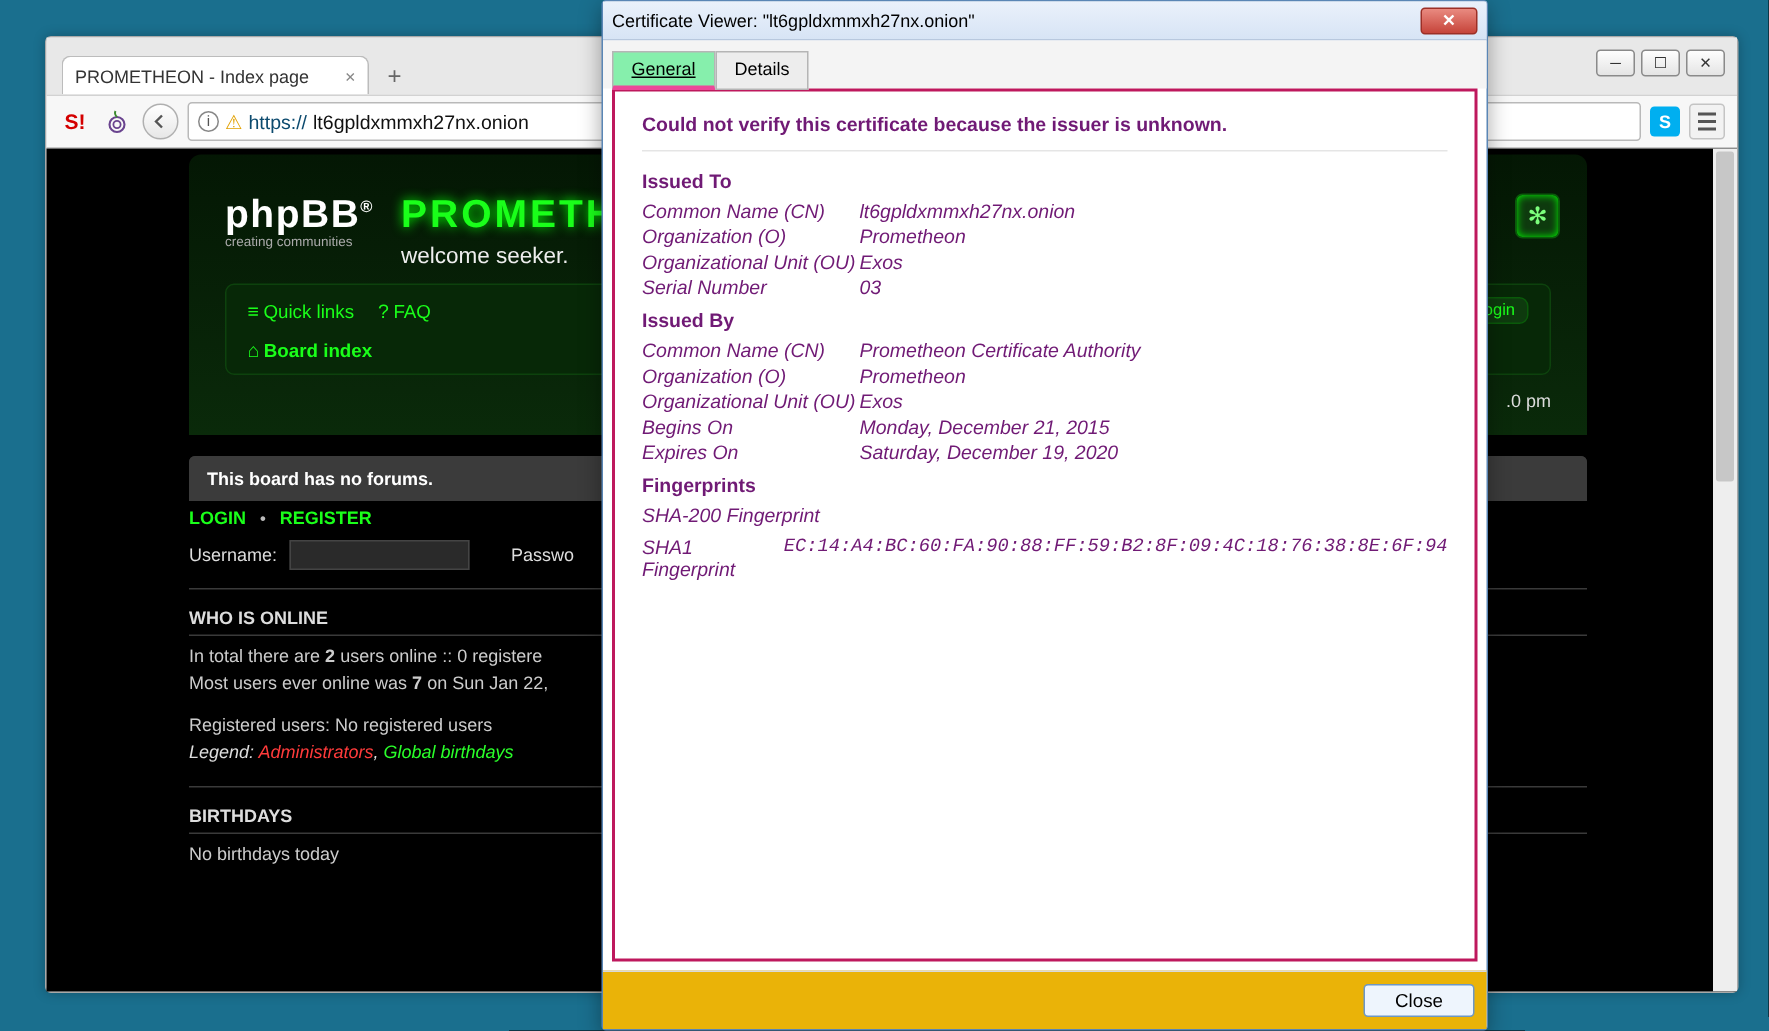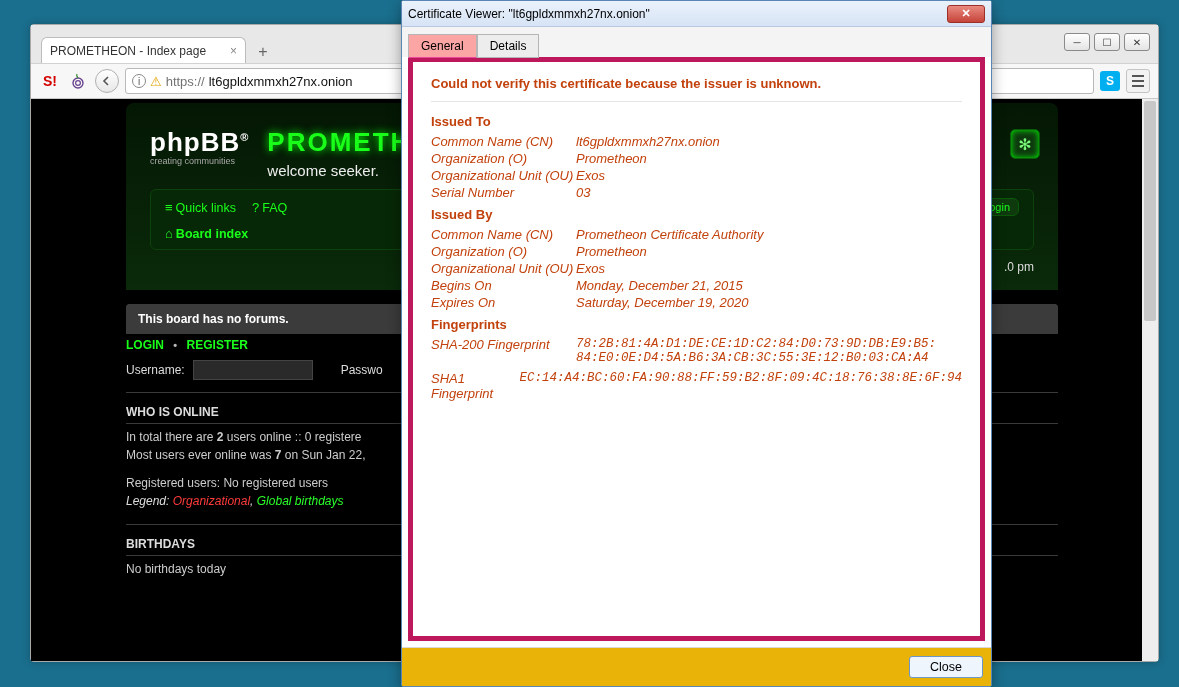"General" .dtab.active { background: #fca5a5 -> #86efac; border-bottom: 1px solid #ec4899 -> 3px solid #ec4899; text-decoration: none -> underline }
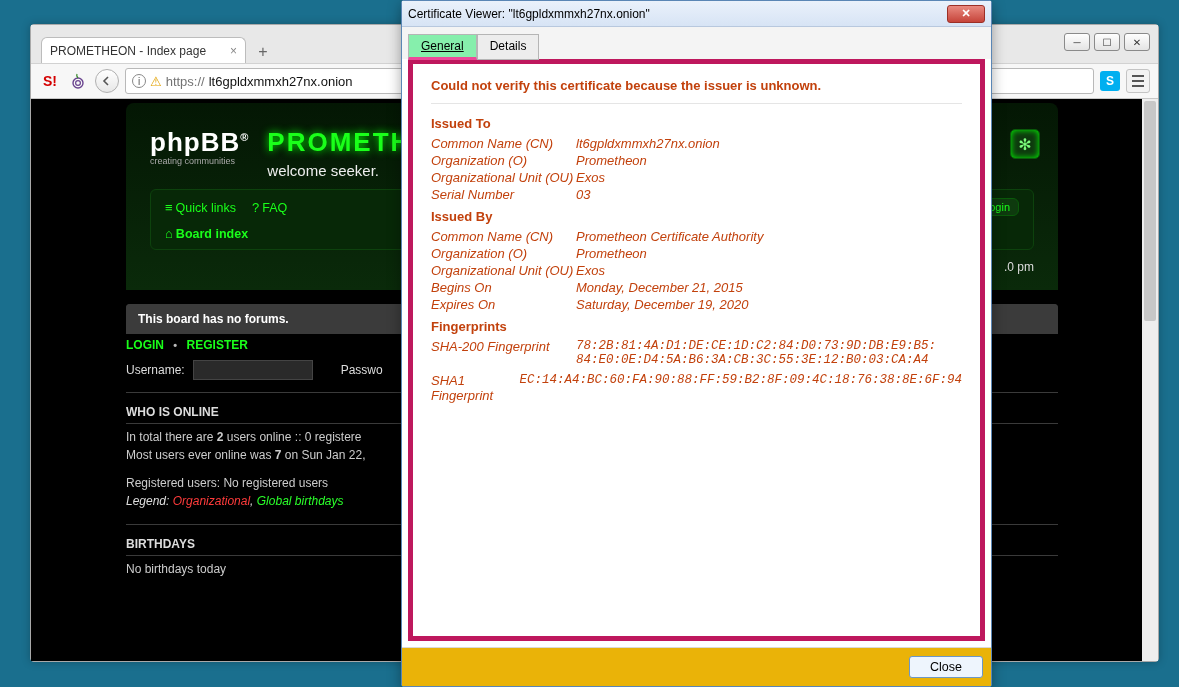"https://" .urlbar .scheme { color: #737373 -> #0c4a6e }
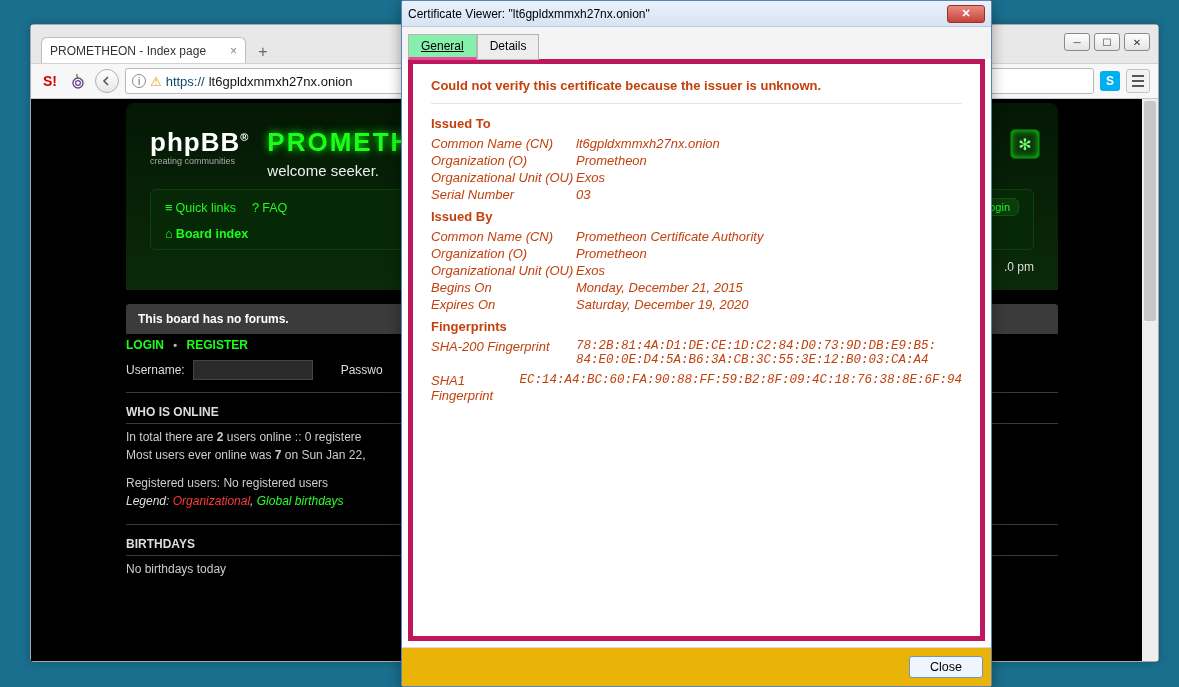"Could not verify this certificate" .dlg-body { border: 5px solid #be185d -> 2px solid #be185d; color: #c2410c -> #701a75 }
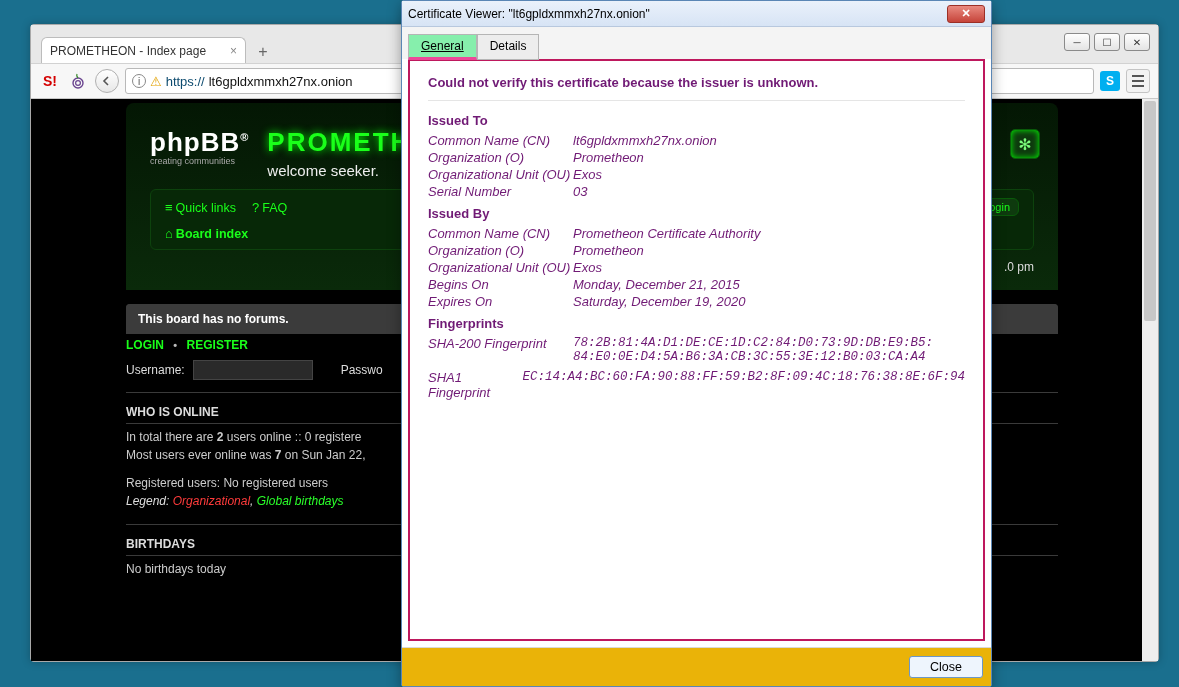"78:2B:81:4A:D1:DE:CE:1D:C2:84:D0:73:9D:D" div.v { html: <div>78:2B:81:4A:D1:DE:CE:1D:C2:84:D0:73:9D:DB:E9:B5: 84:E0:0E:D4:5A:B6:3A:CB:3C:55:3E:12:B0:03:CA:A4</div> -> none }
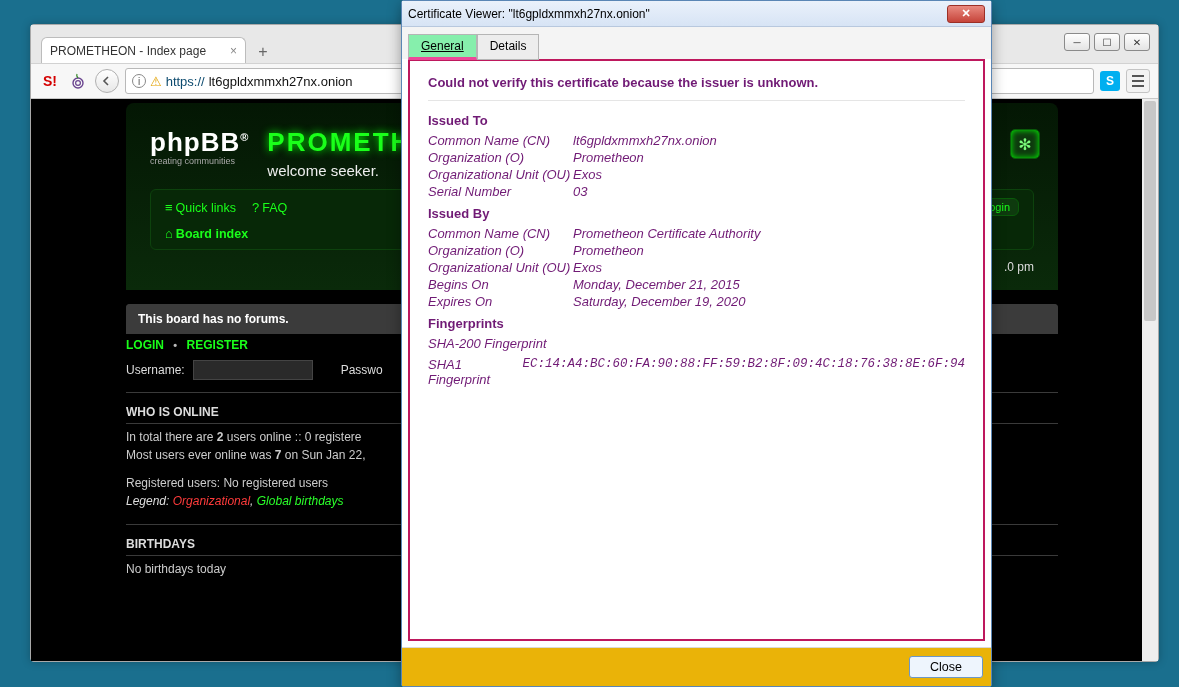"Organizational" span.admins { text: Organizational -> Administrators }
